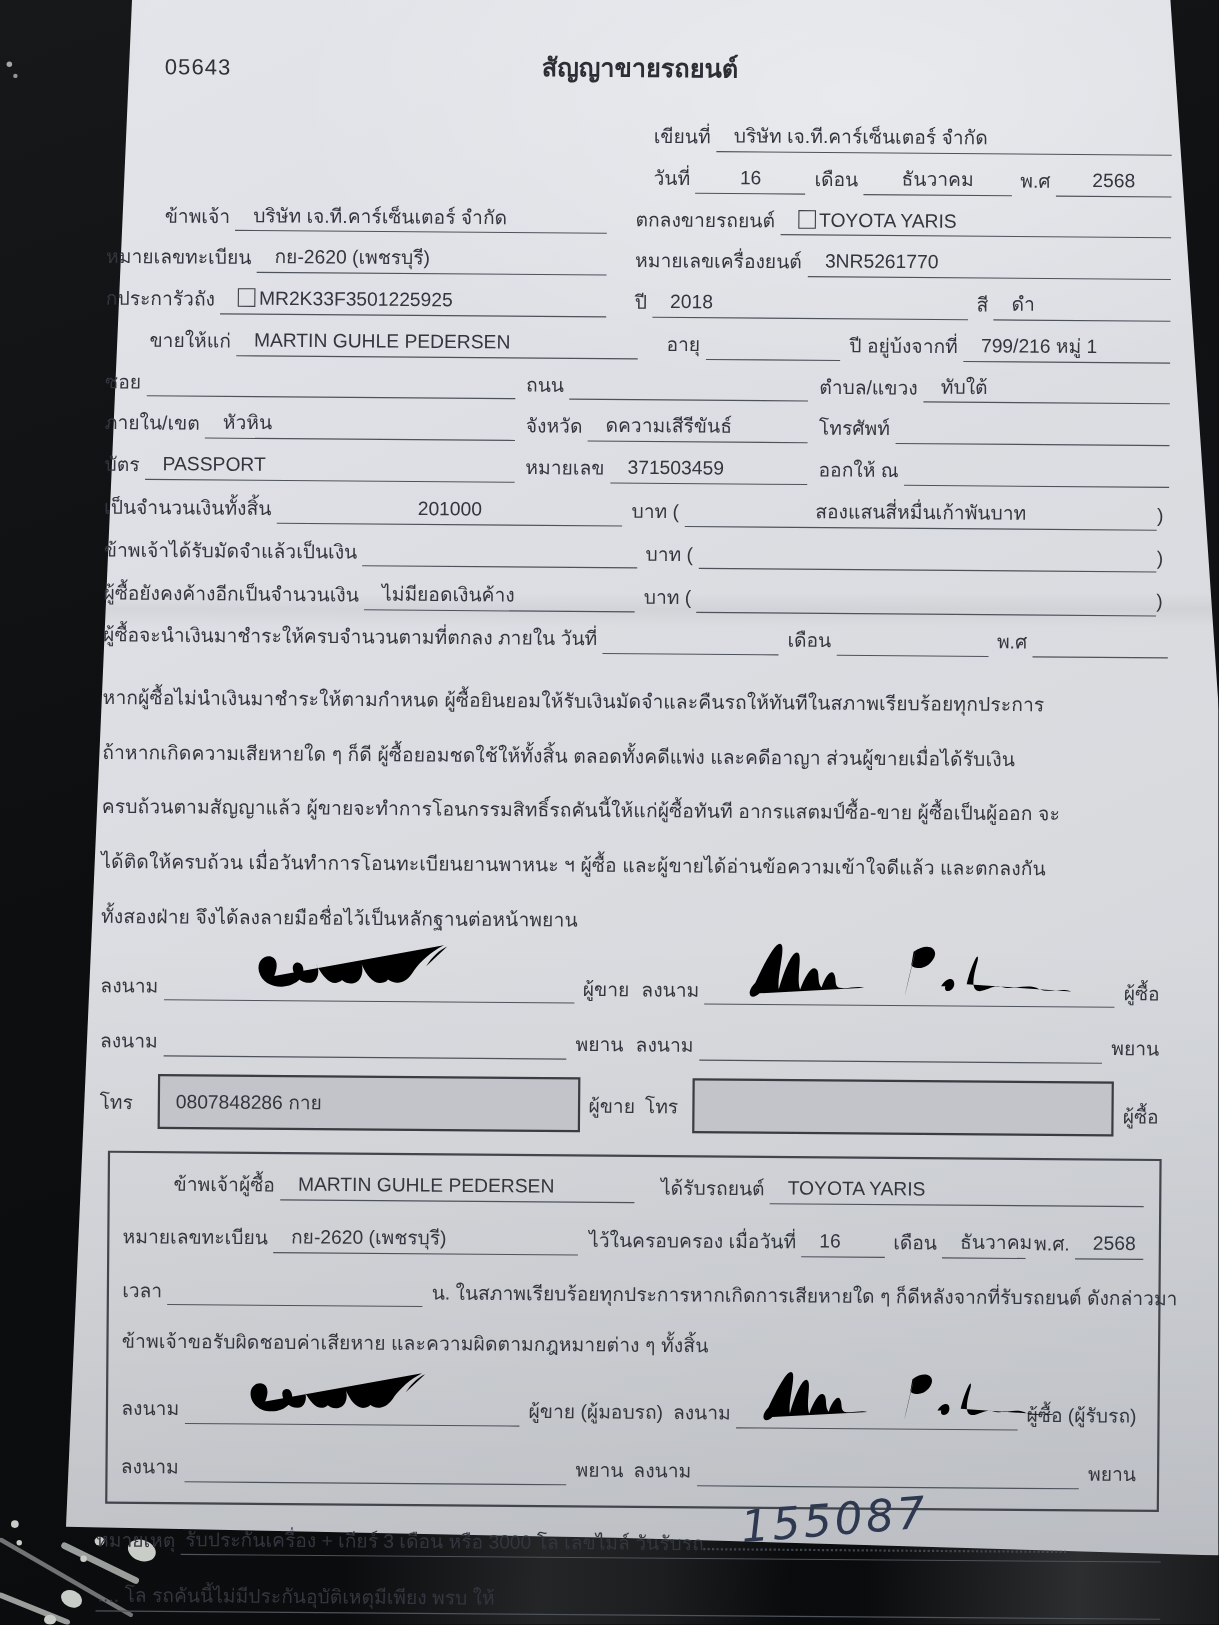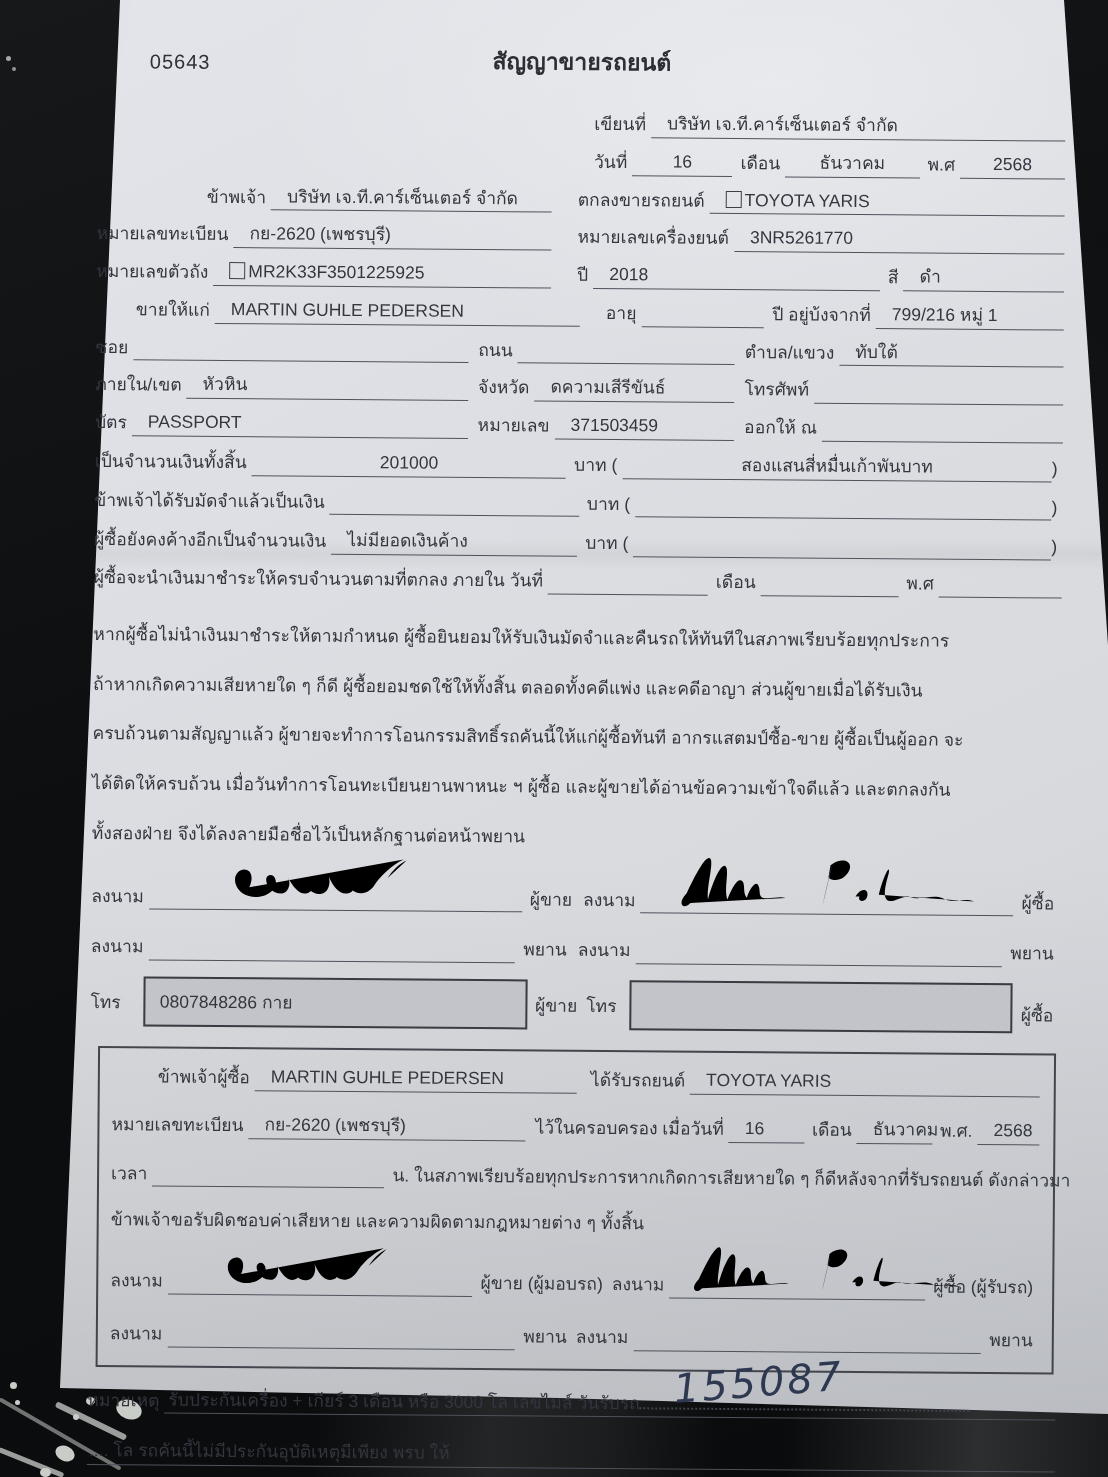"ข้าพเจ้า" .ind70 { margin-left: 110px -> 53px }
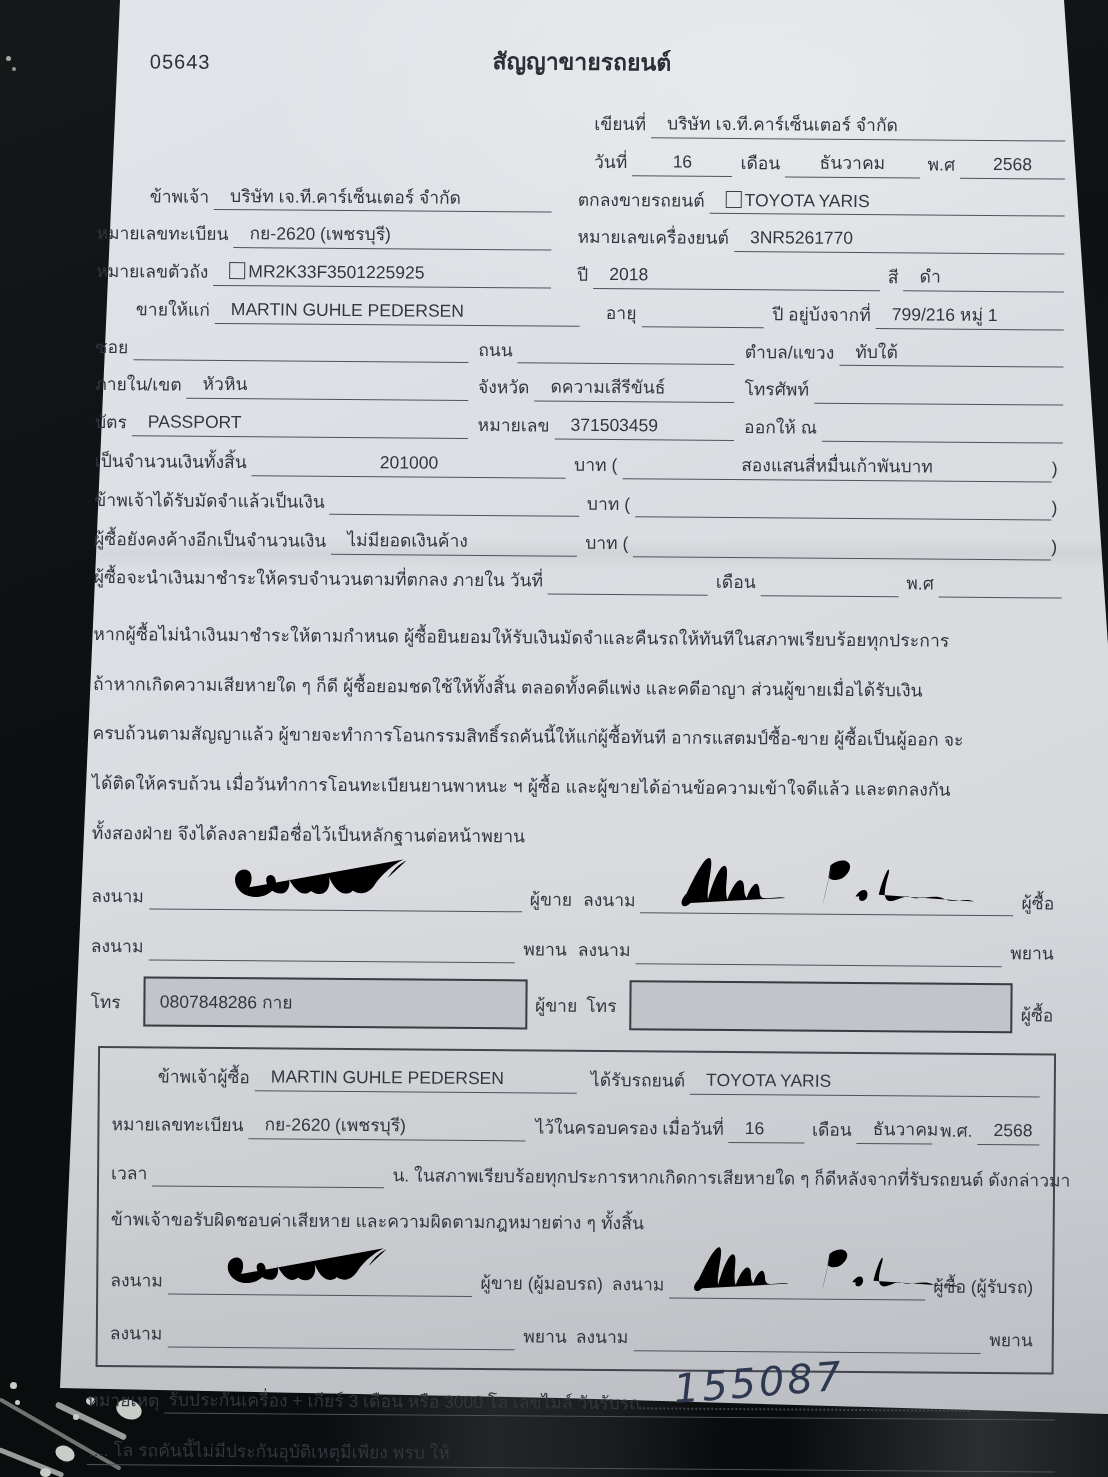"หมายเลขตัวถัง" span.lbl { text: หมายเลขตัวถัง -> กประการัวถัง }
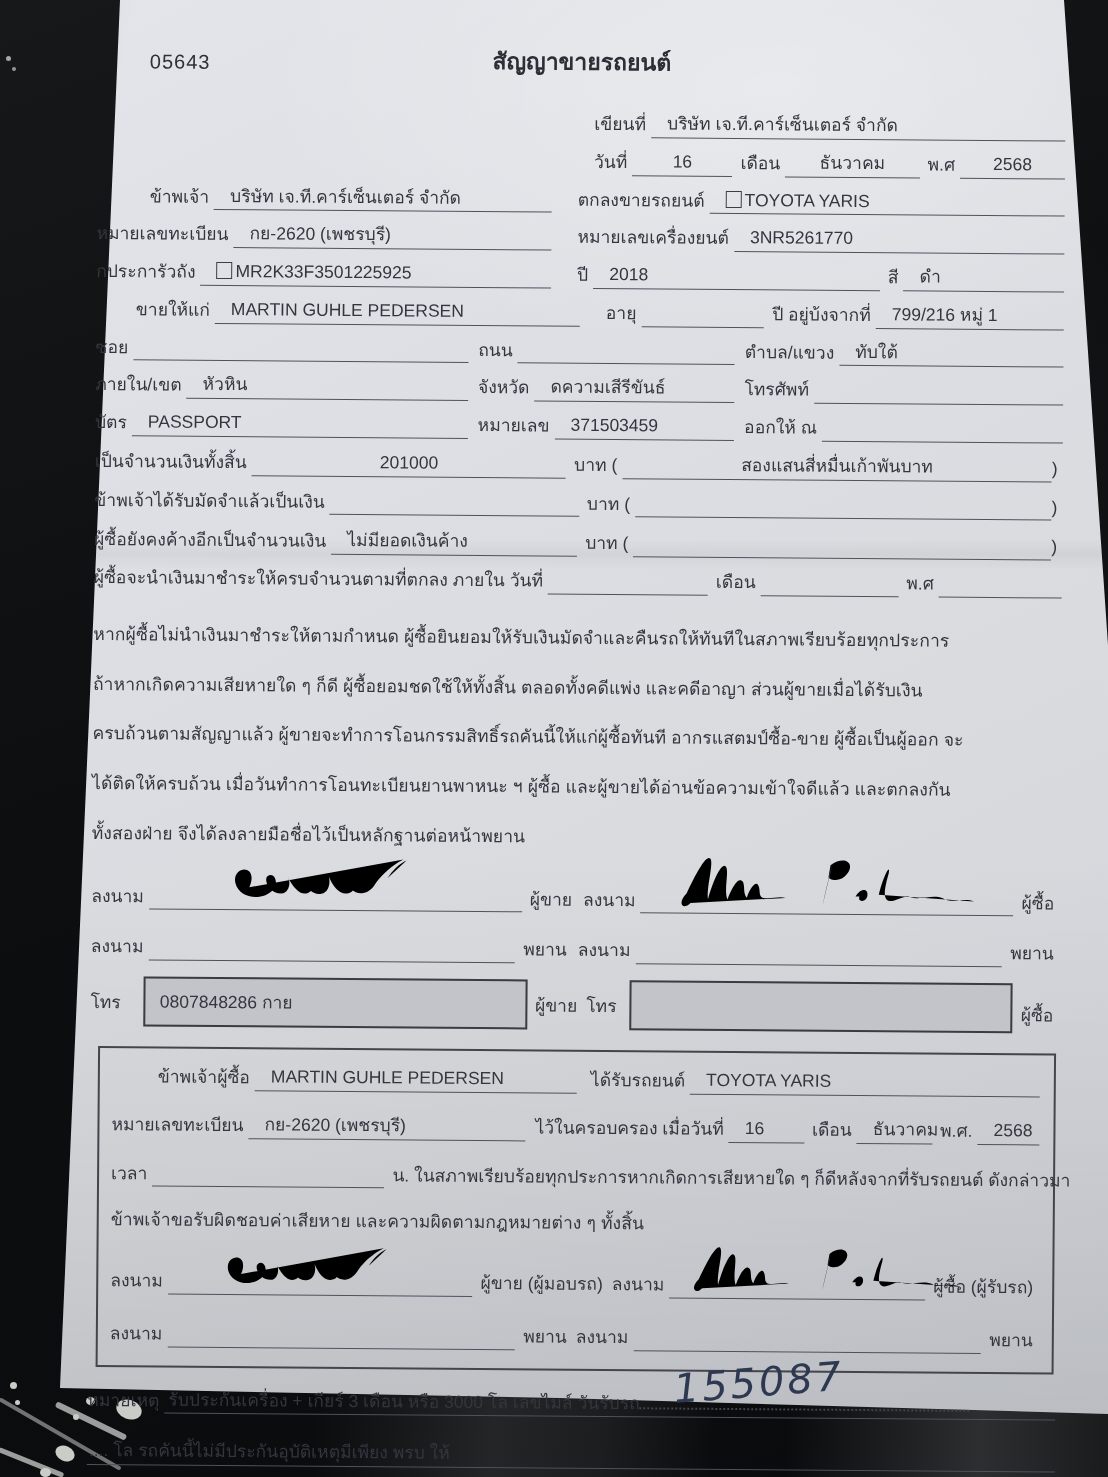"ได้รับรถยนต์" span.lbl { margin-left: 14px -> 24px }
